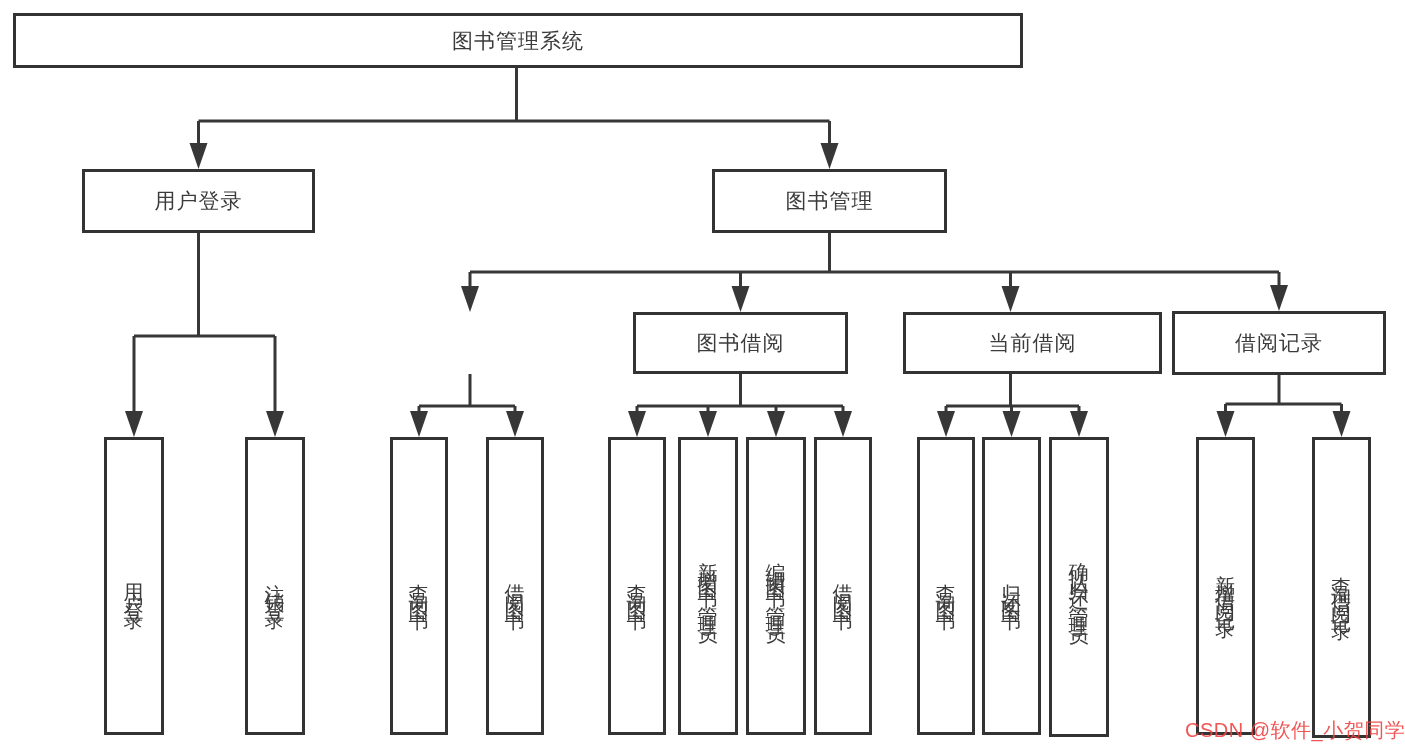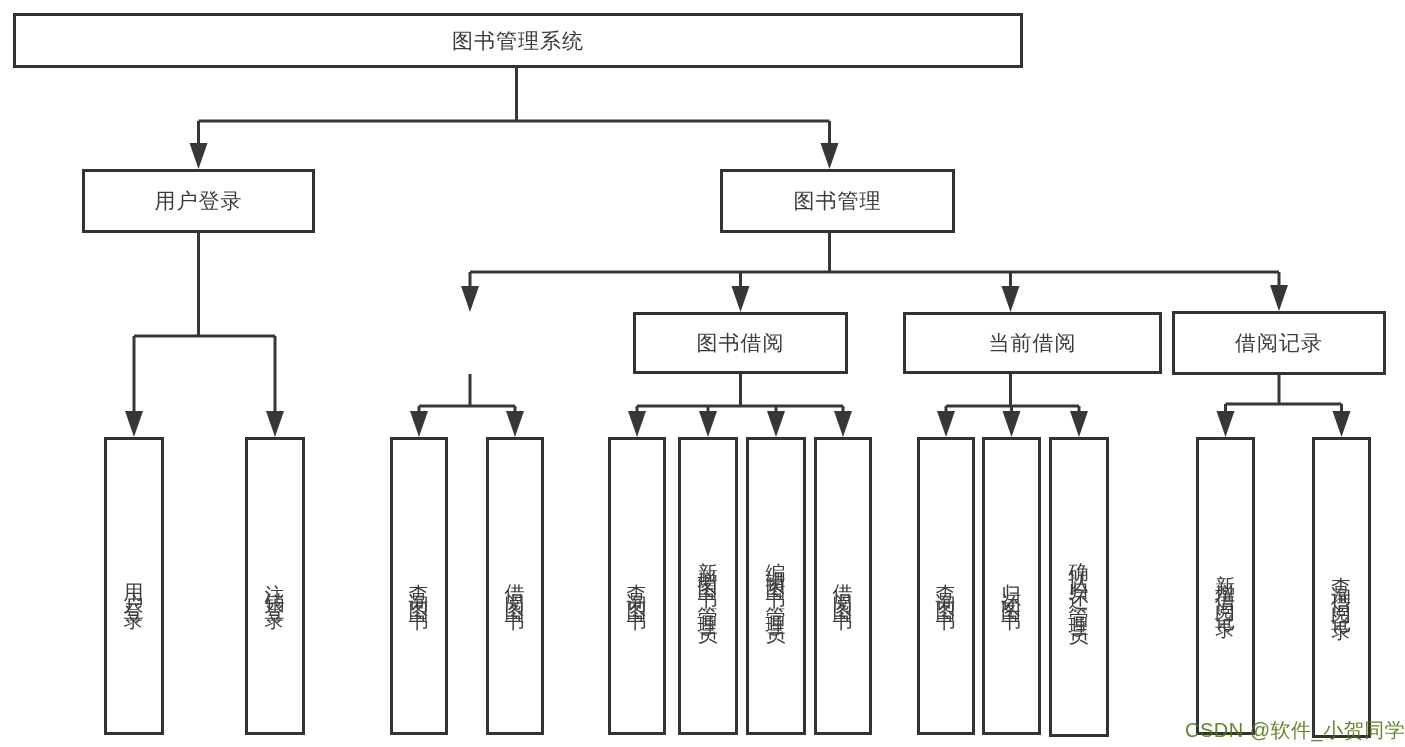"图书管理" div.node { margin-left: 8px -> none }
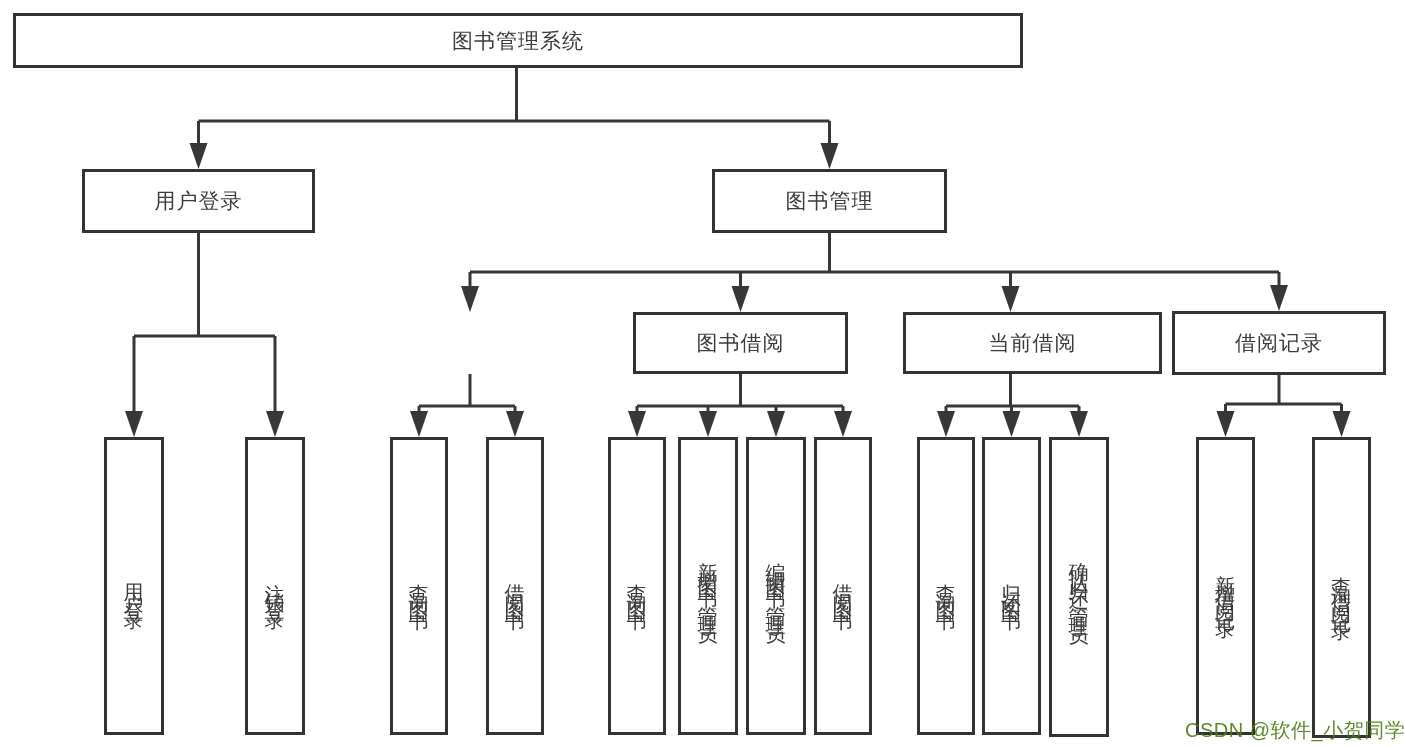"CSDN @软件_小贺同学" .watermark { color: #4d7c0f -> #ef4444 }
